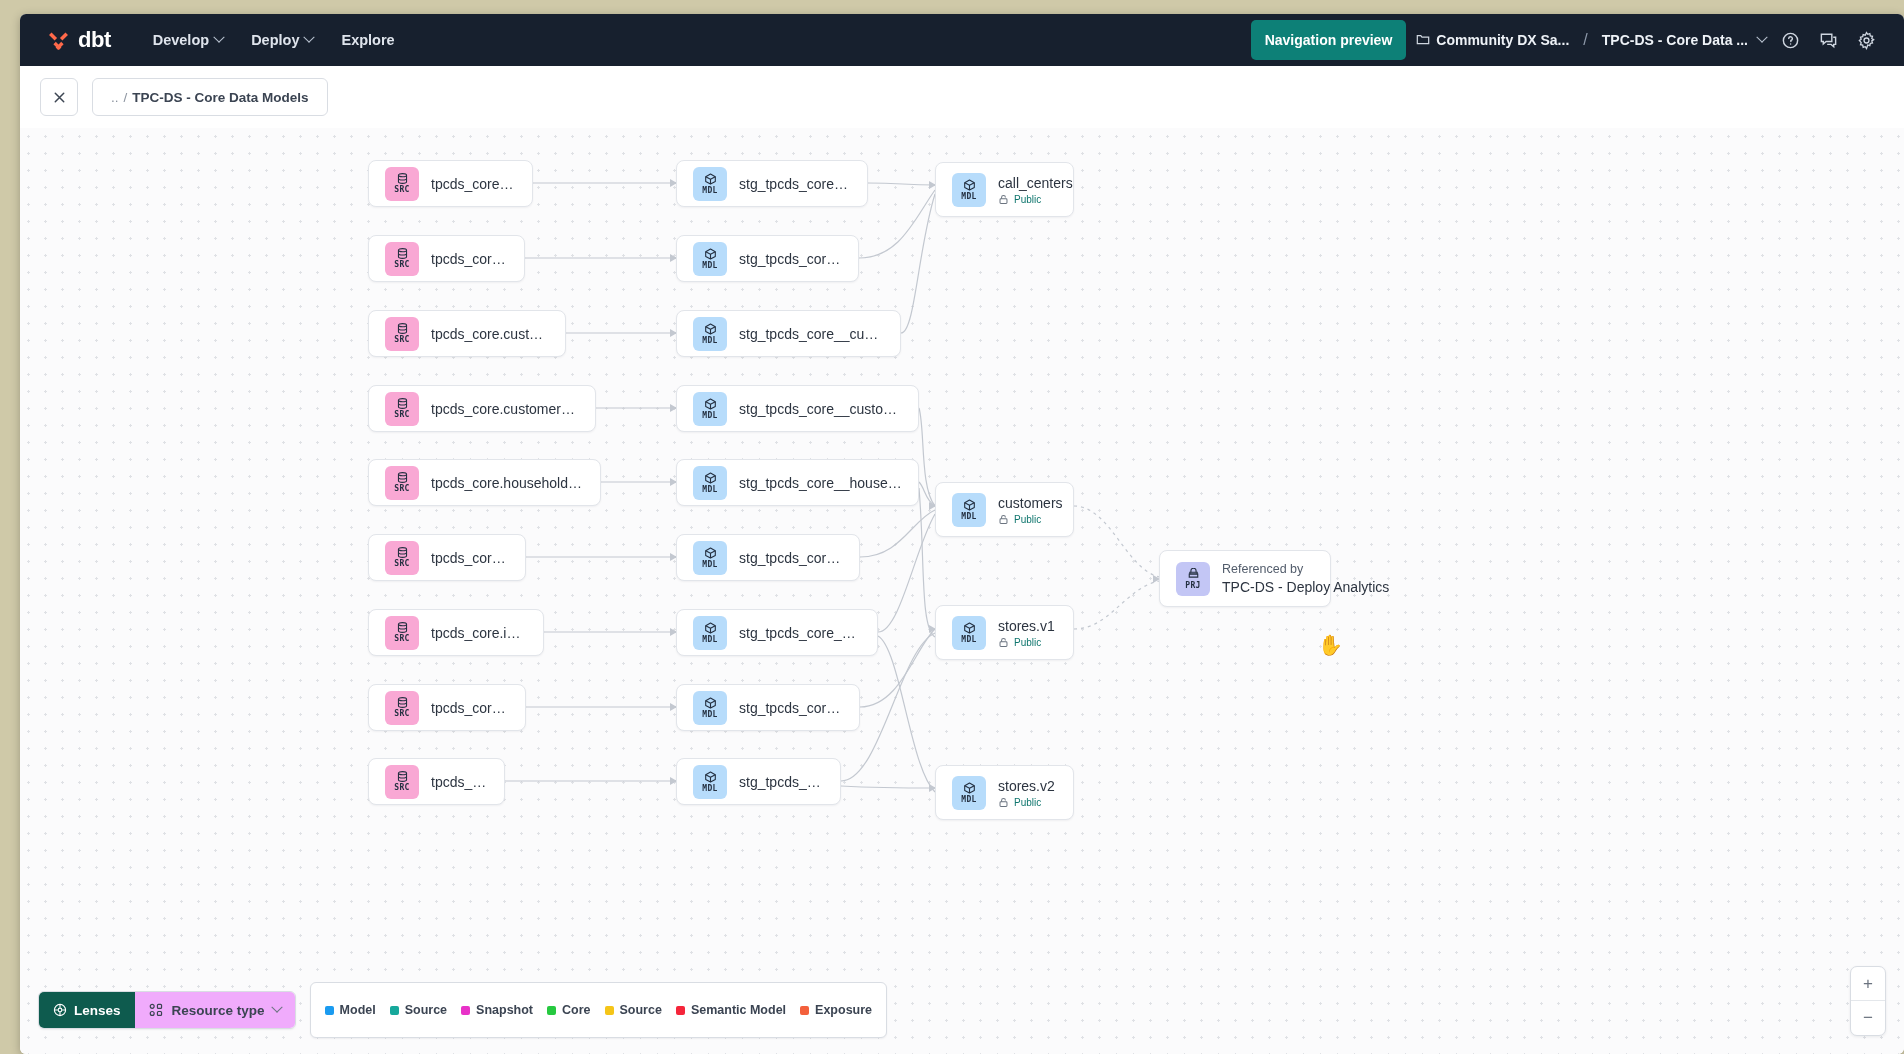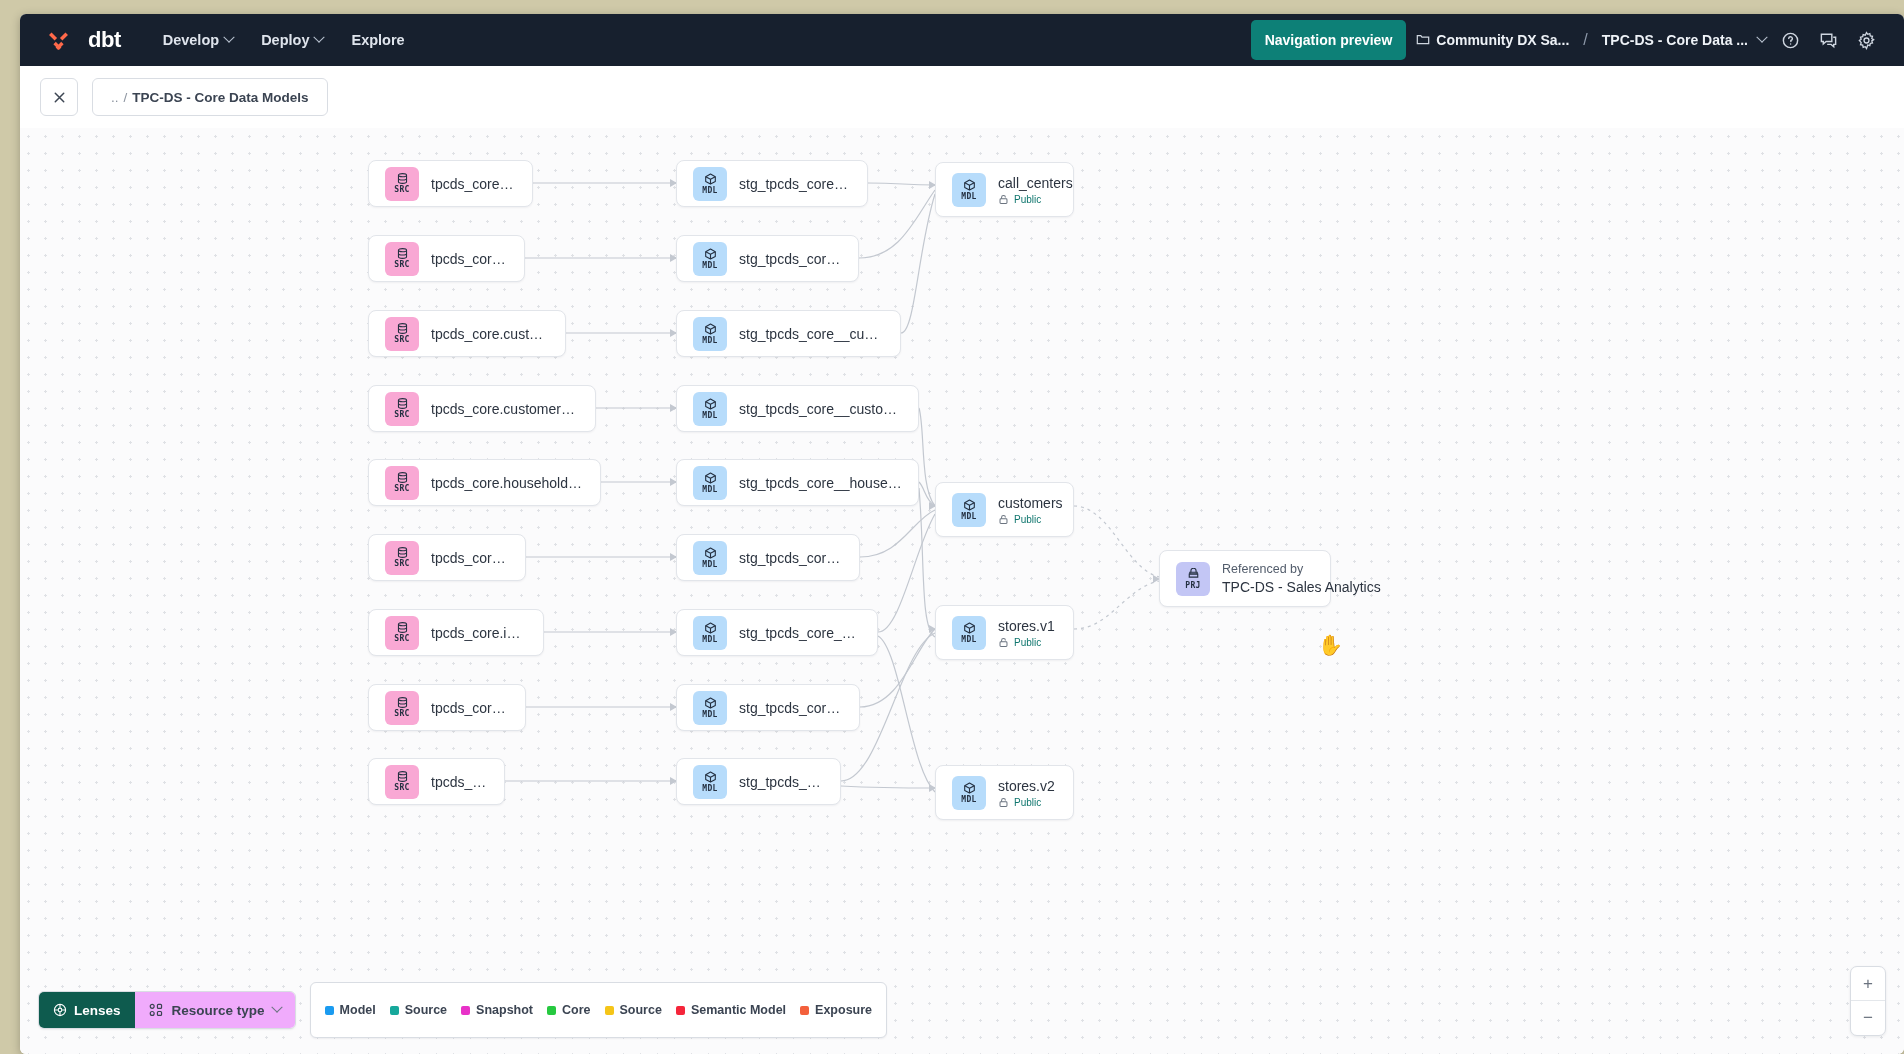"dbt" .logo { gap: 17px -> 7px }
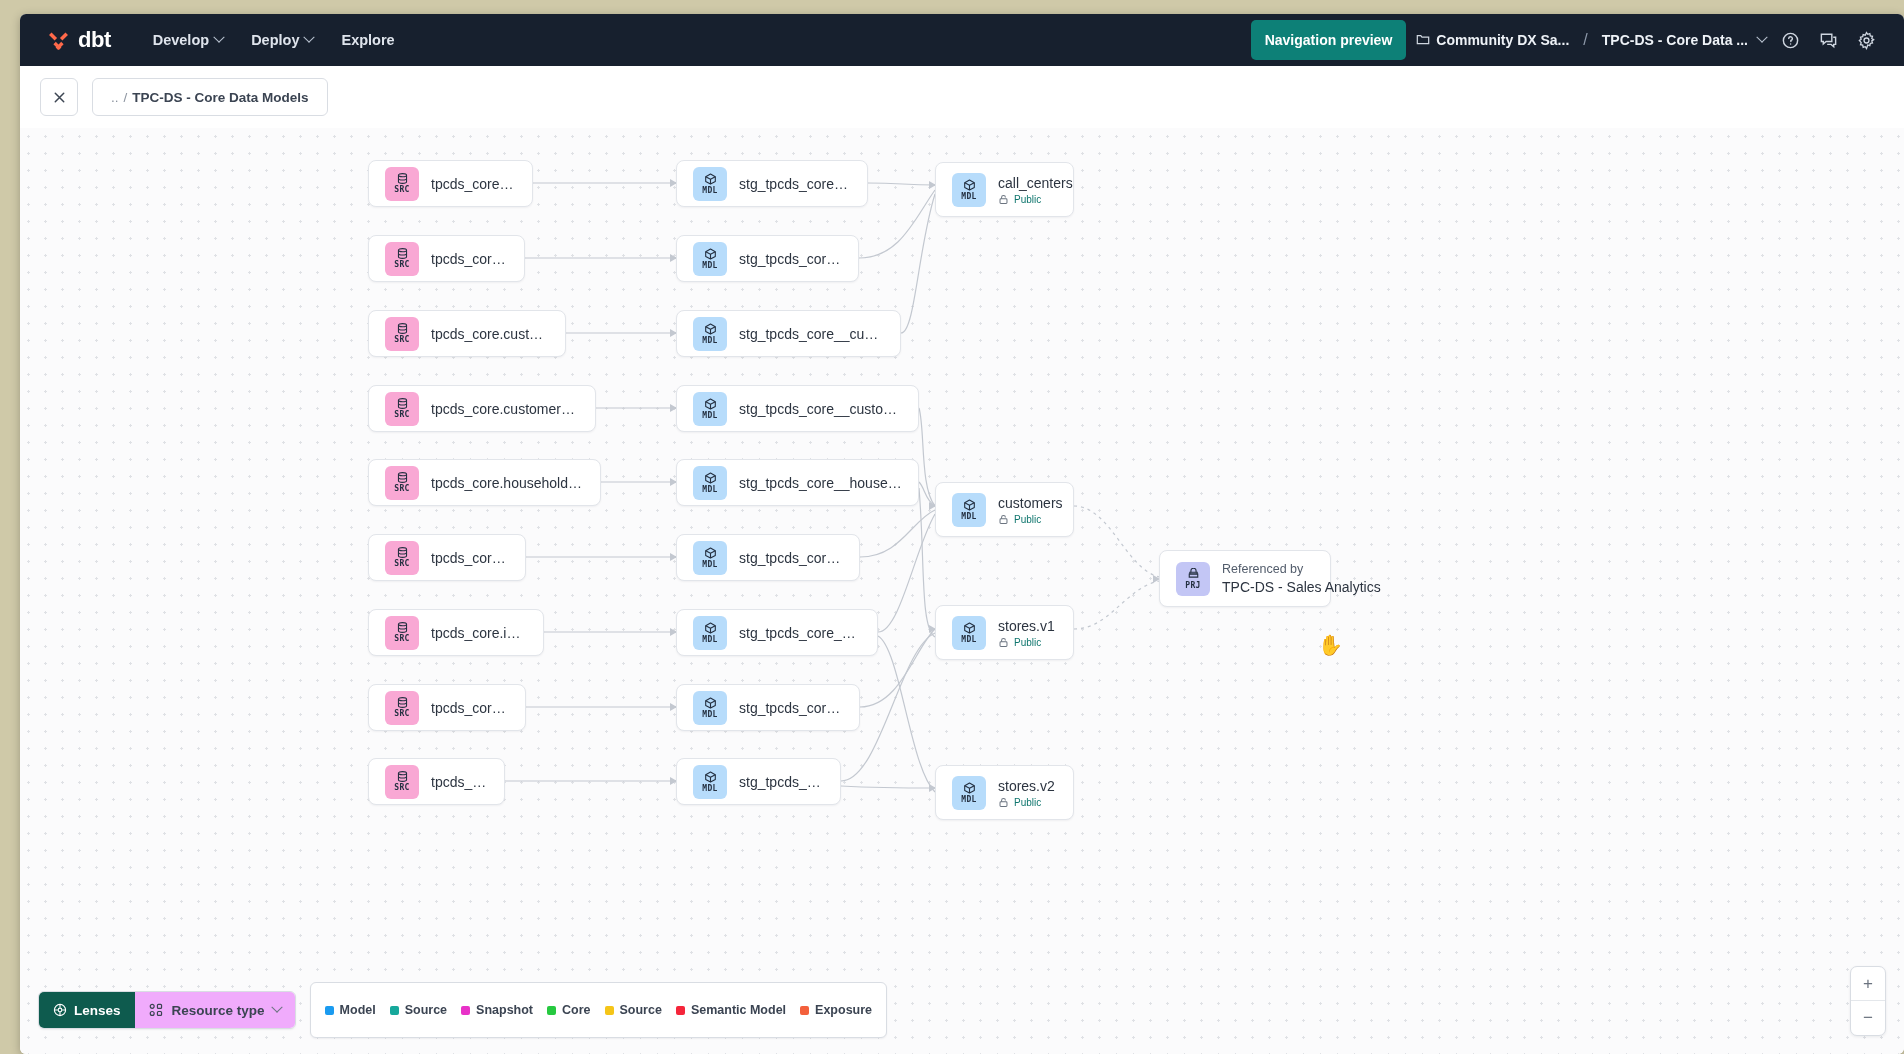"TPC-DS - Sales Analytics" span.node-title-lg { text: Sales -> Deploy }
